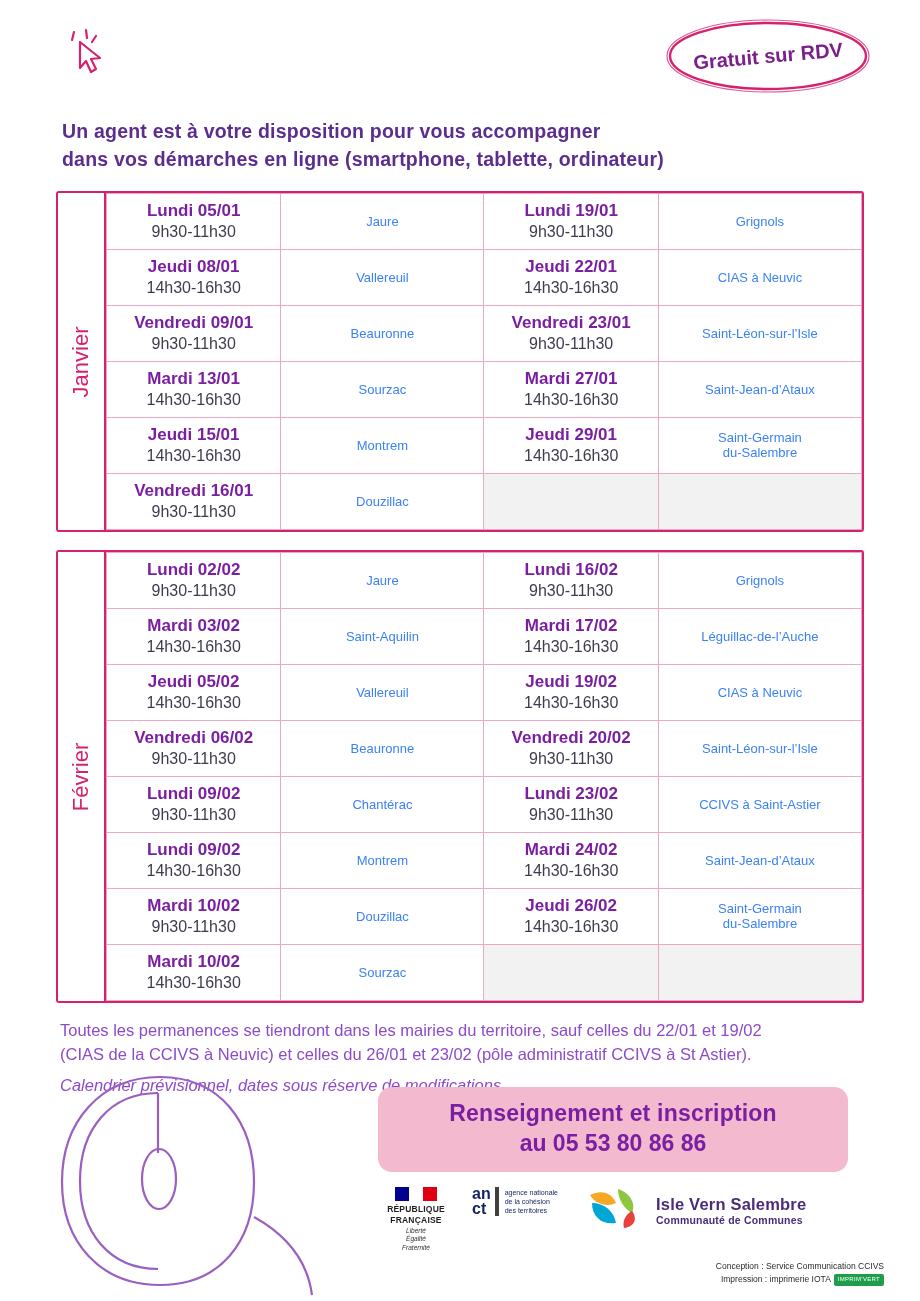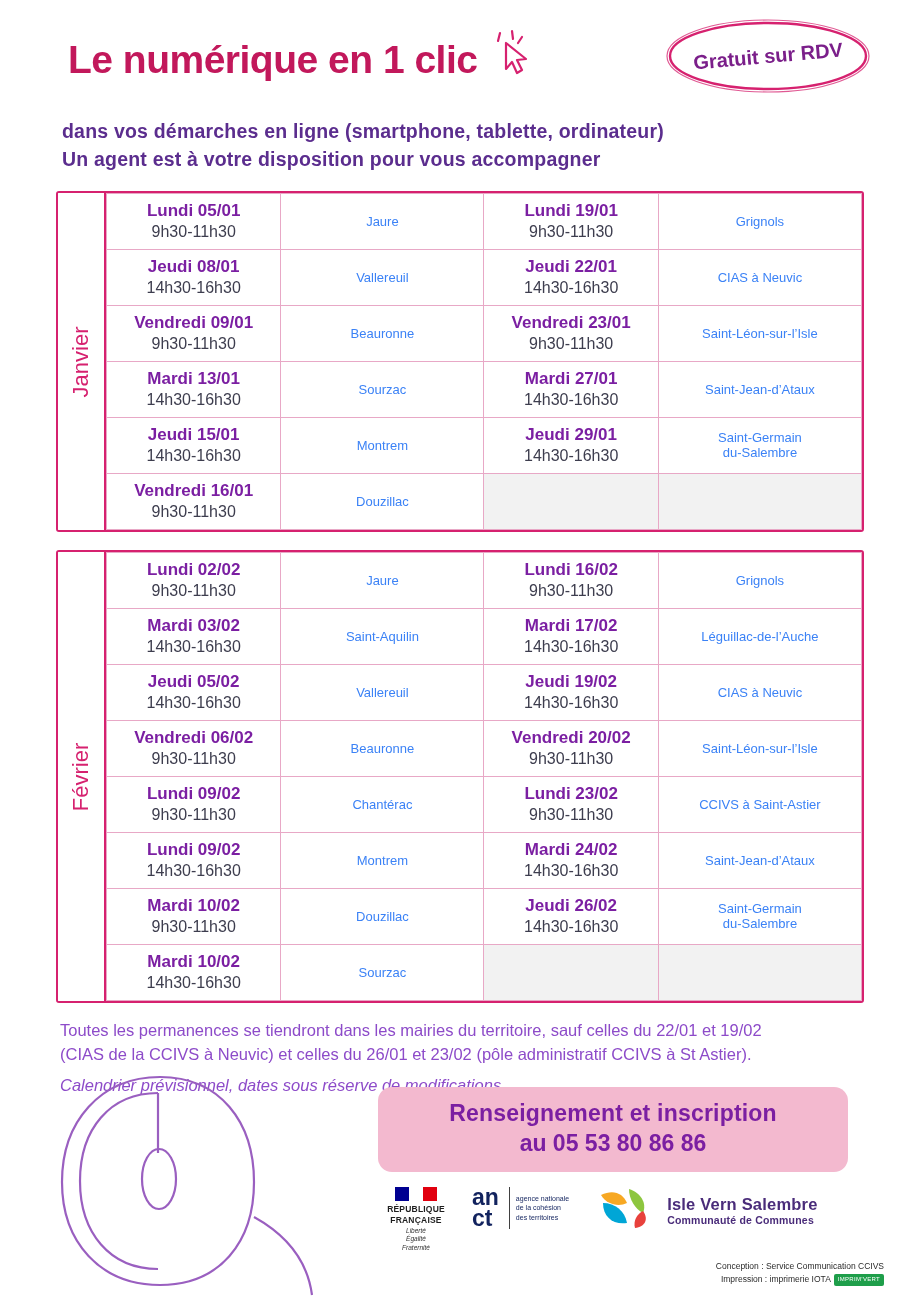"Le numérique en 1 clic" div.title { html: <div>Le numérique en 1 clic</div> -> none }
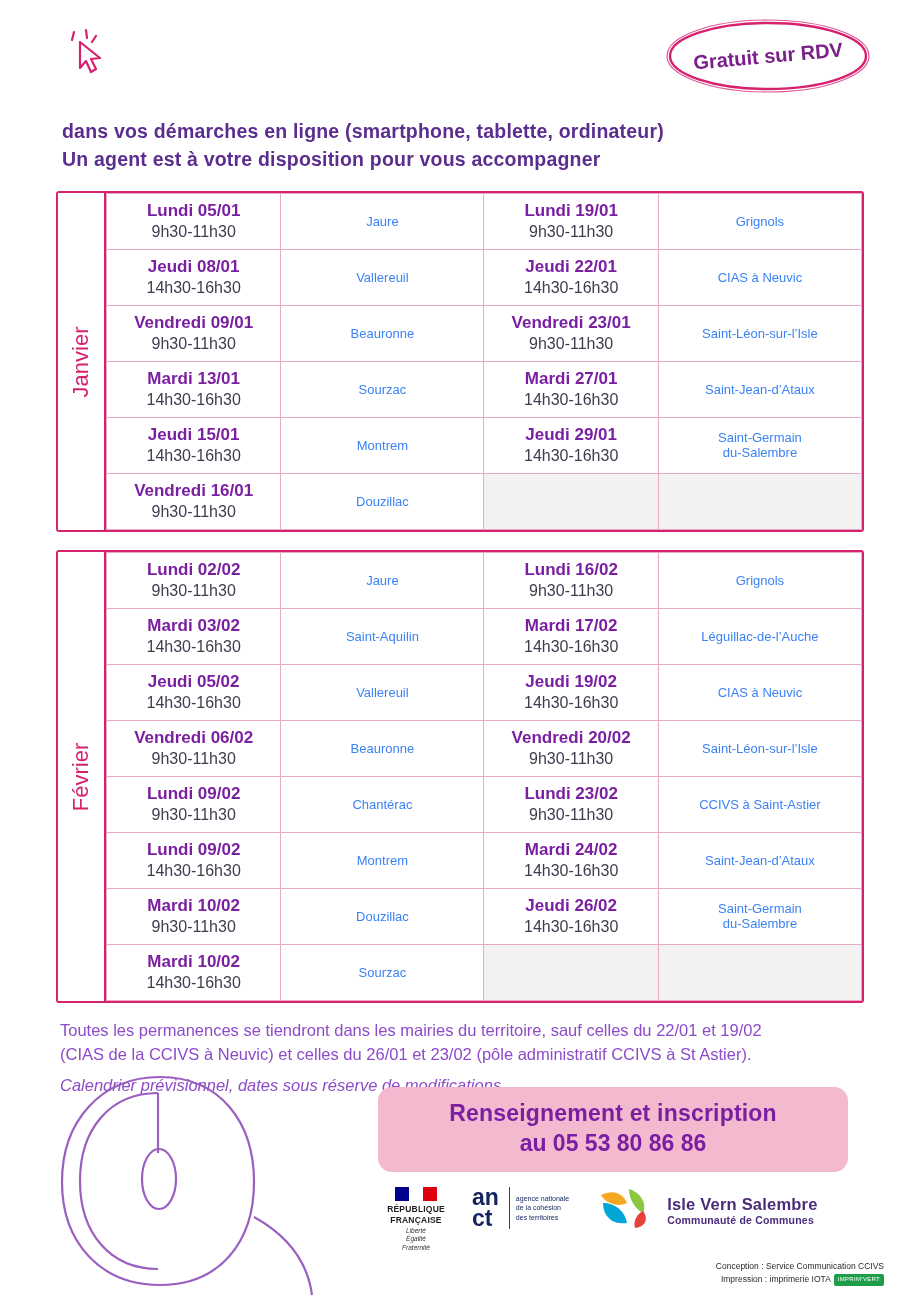"dans vos démarches en ligne" div { order: before "Un agent est à votre" -> after "Un agent est à votre" }
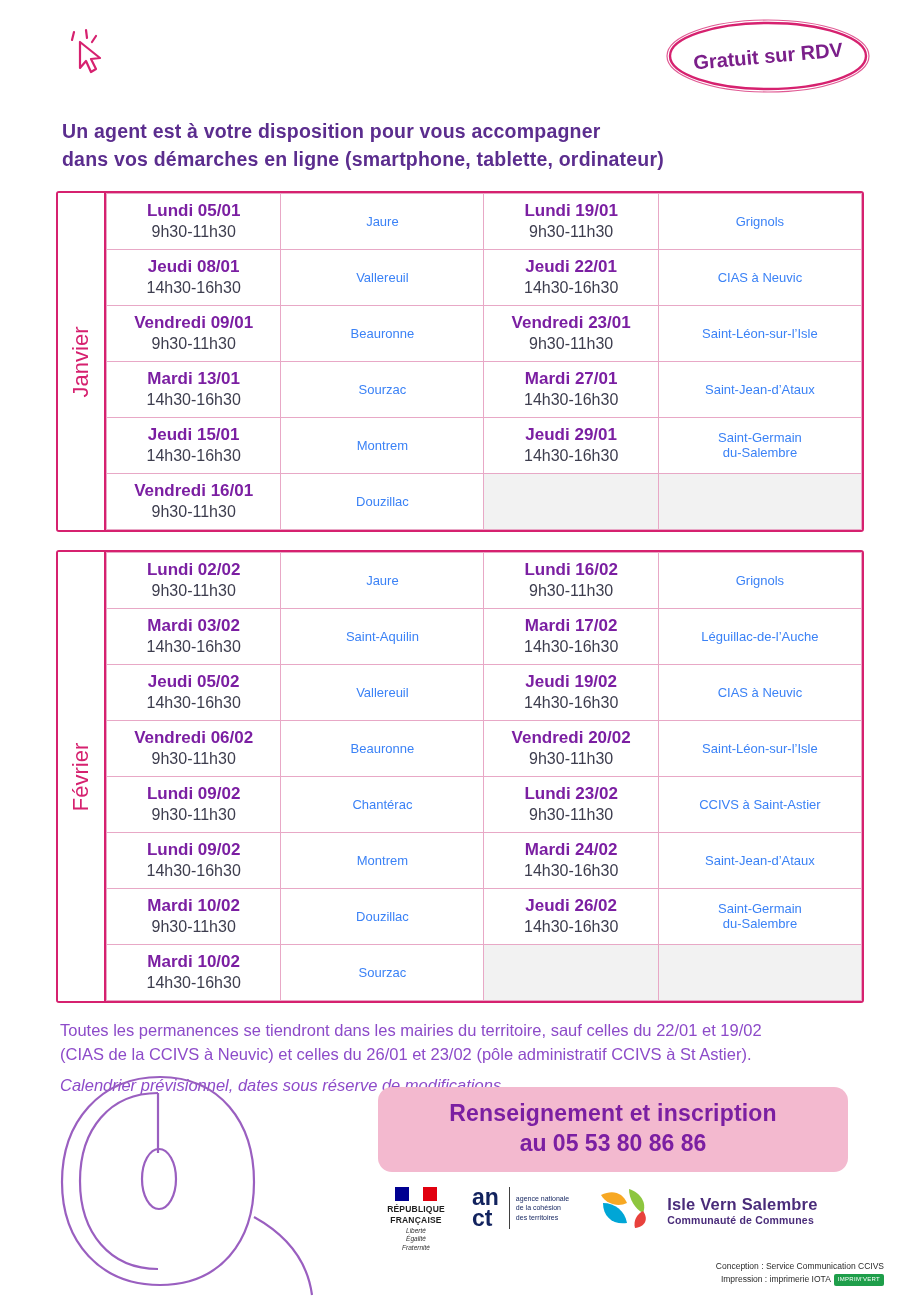"an" .anct-mark { border-right: 1px solid #404040 -> 4px solid #404040; font-size: 23px -> 16px; padding-right: 10px -> 4px }
